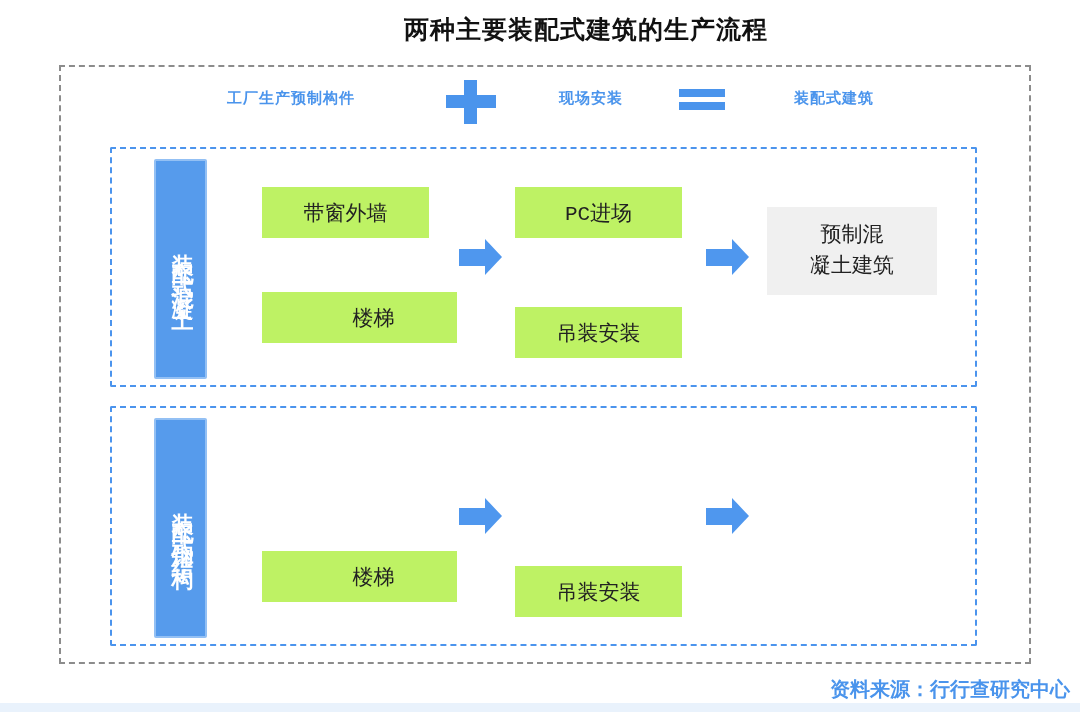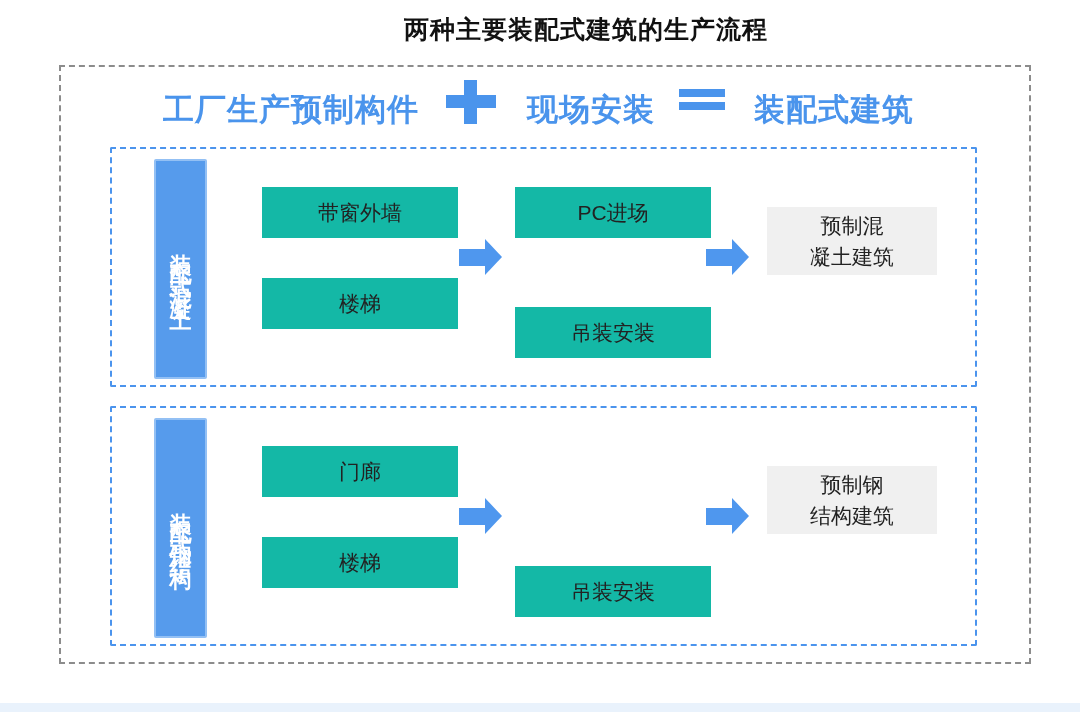"两种主要装配式建筑的生产流程" .canvas { font-family: Liberation Sans, sans-serif -> Liberation Mono, monospace }
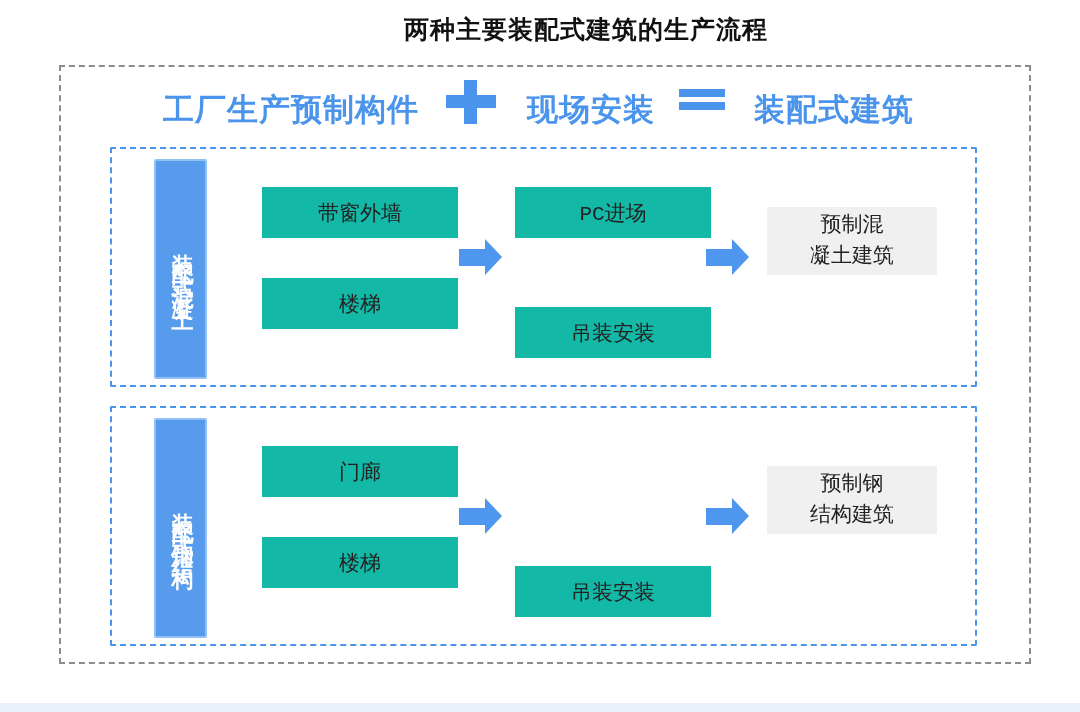"工厂生产预制构件" .eq-text { font-size: 31px -> 15px }
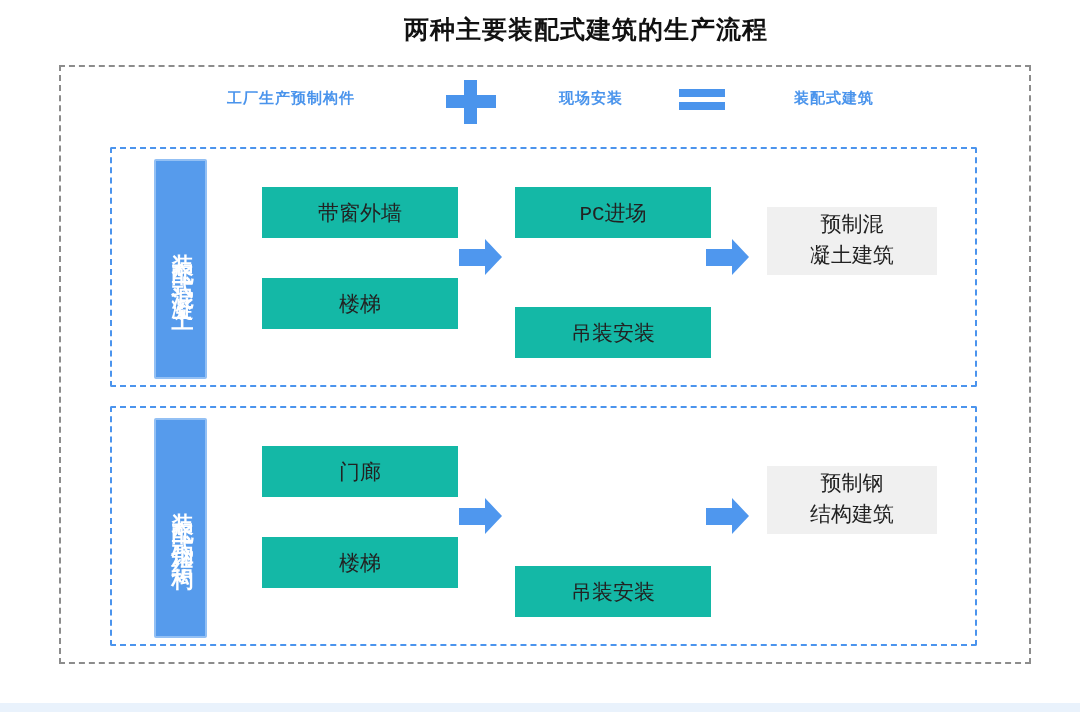"带窗外墙" .gbox { background: #14b8a6 -> #bef264; width: 196px -> 167px }
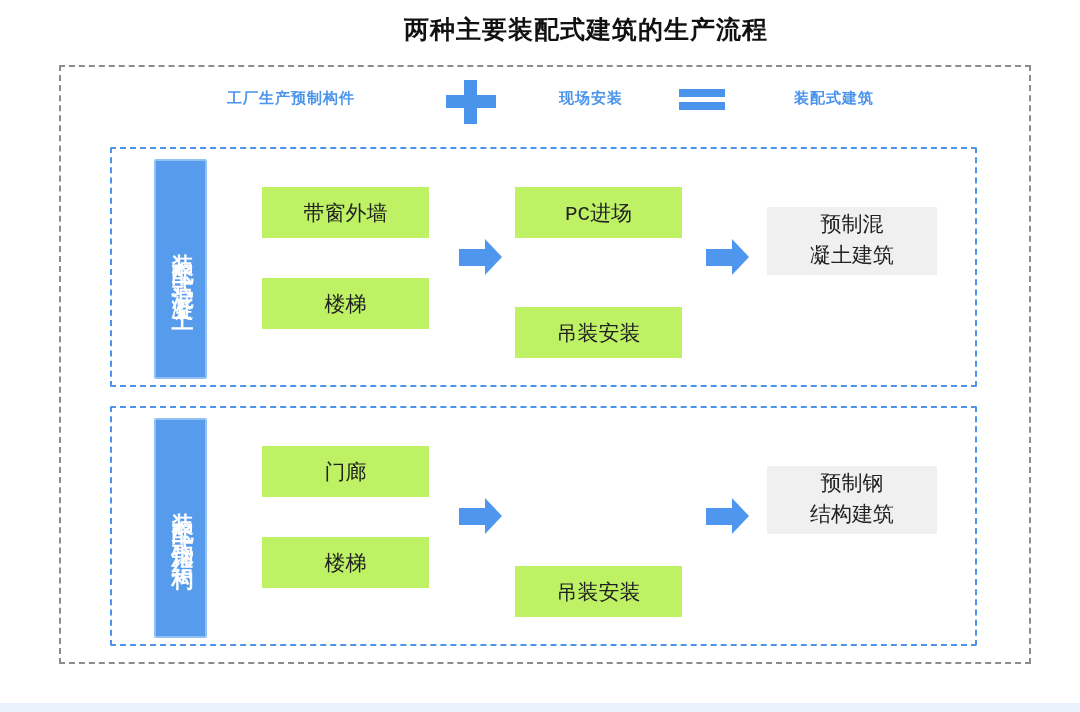"预制混" .resultbox { height: 68px -> 88px }
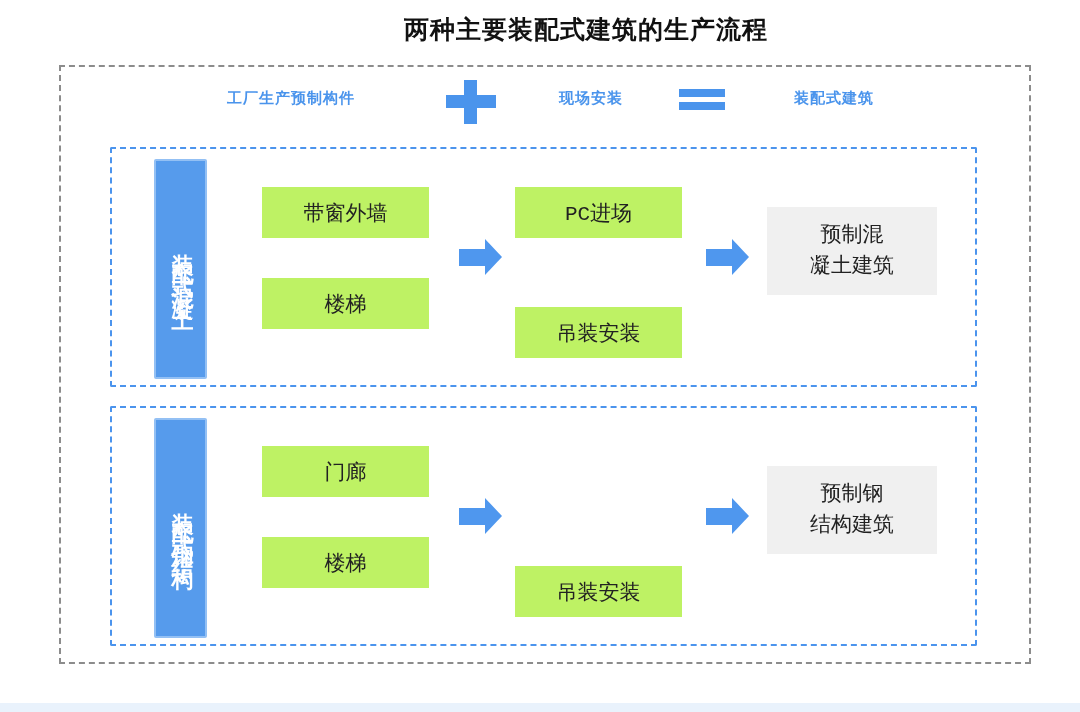"楼梯" .comp2 { padding-left: none -> 28px; top: 129px -> 143px }
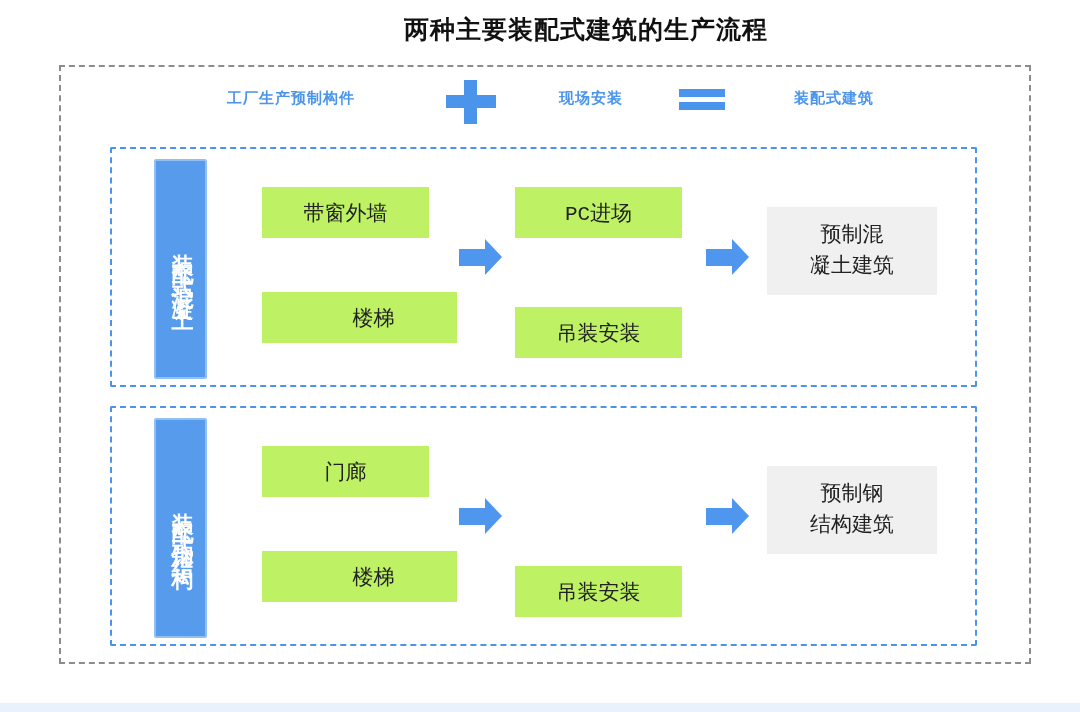"门廊" div.gbox { html: <div>门廊</div> -> none }
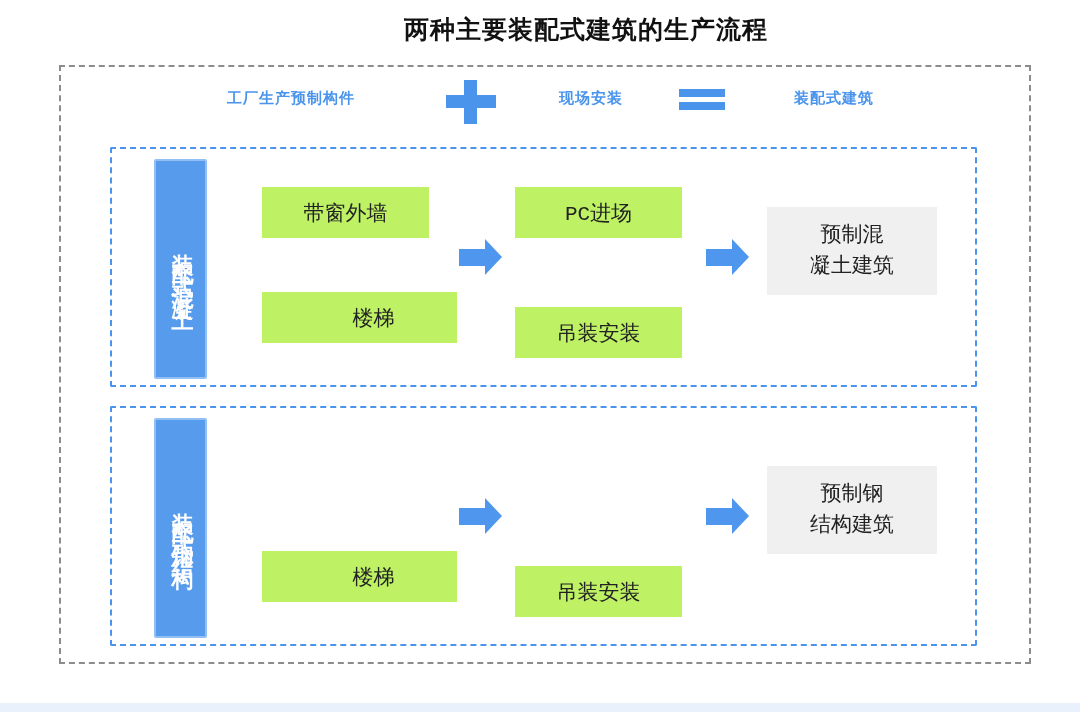"预制钢" div.resultbox { html: <div>预制钢 结构建筑</div> -> none }
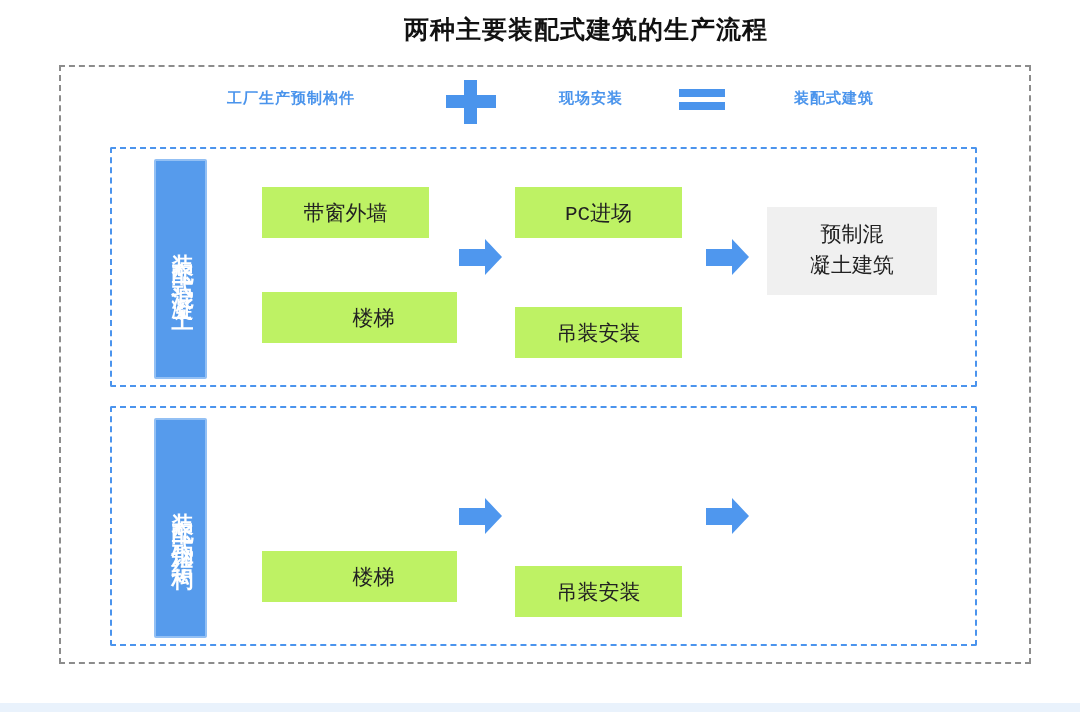"资料来源：行行查研究中心" div.source { html: none -> <div>资料来源：行行查研究中心</div> }
